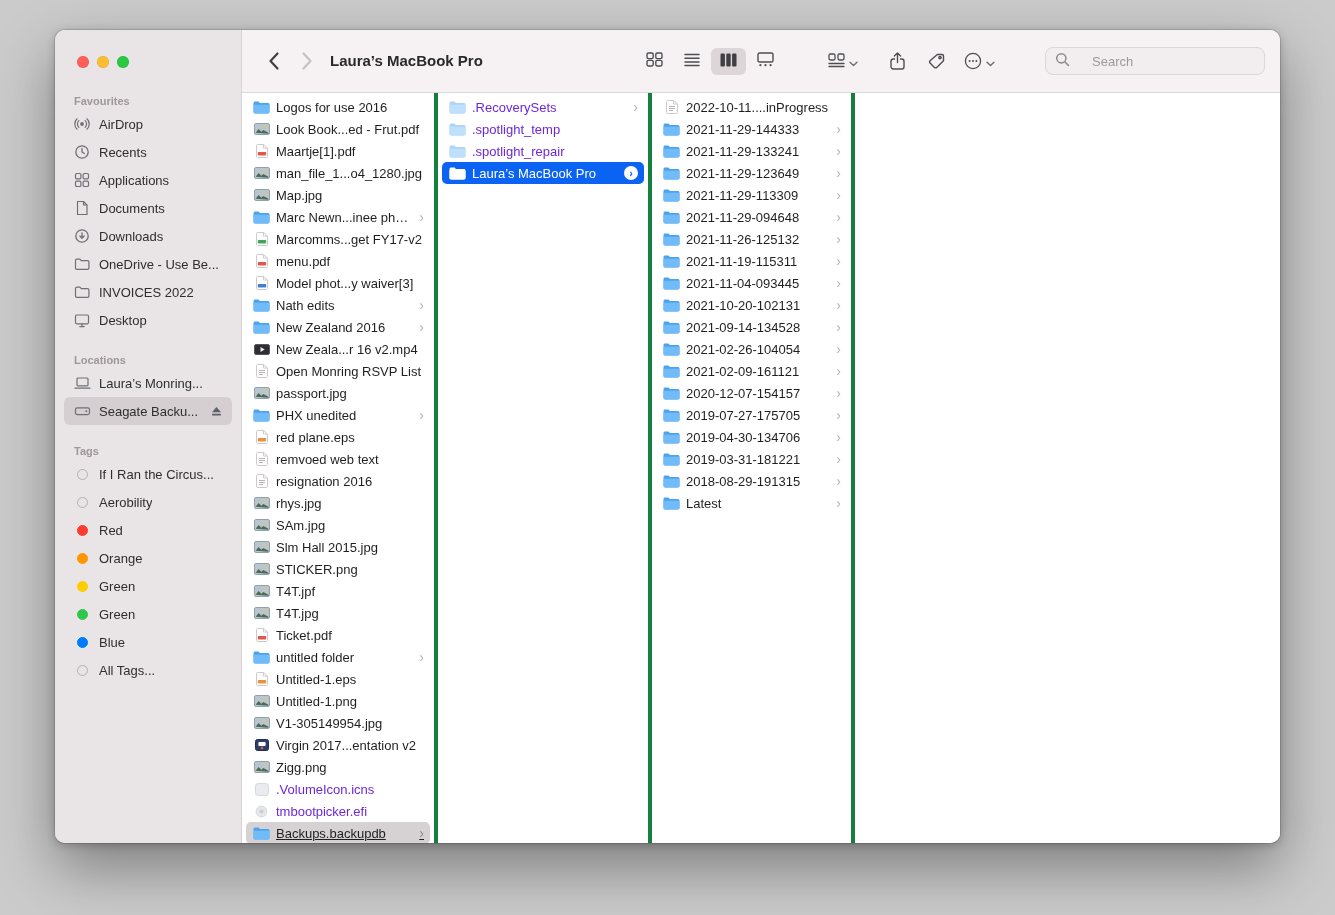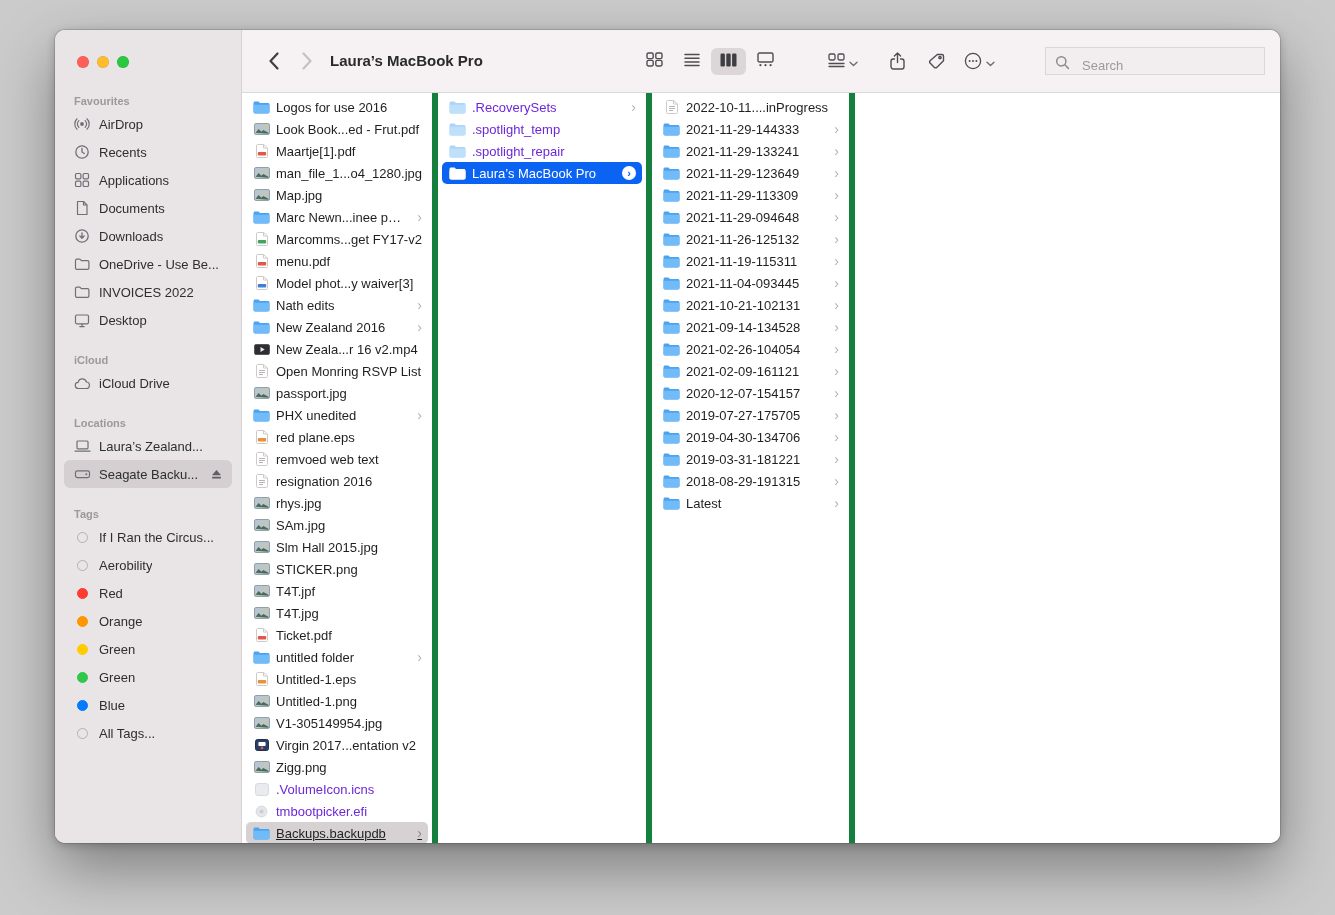"Search" .searchbox { align-items: flex-end -> center; border-radius: 0 -> 8px; gap: 10px -> 20px }
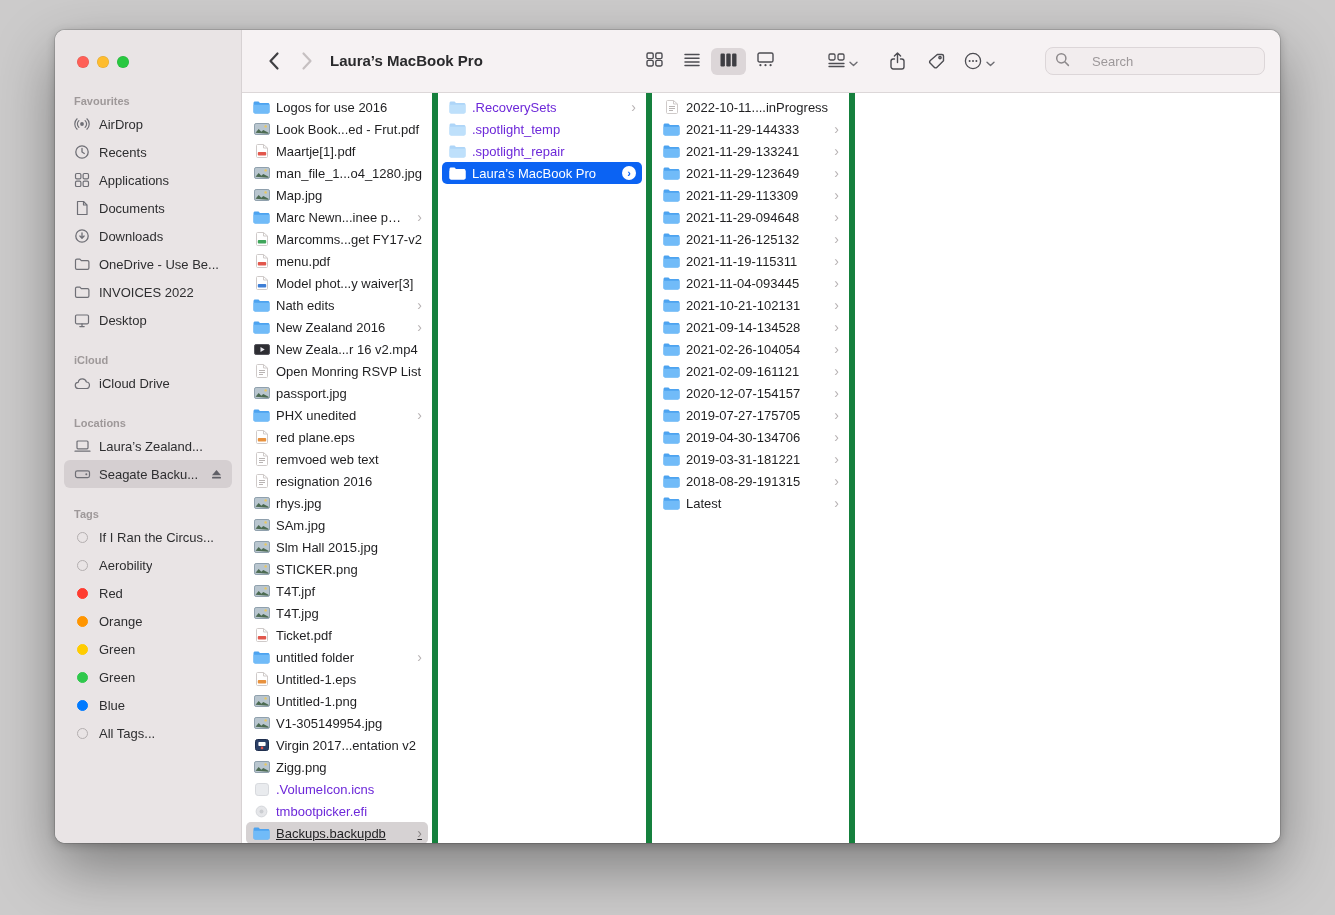"Logos for use 2016" .col { border-right: 6px solid #15803d -> 4px solid #15803d }
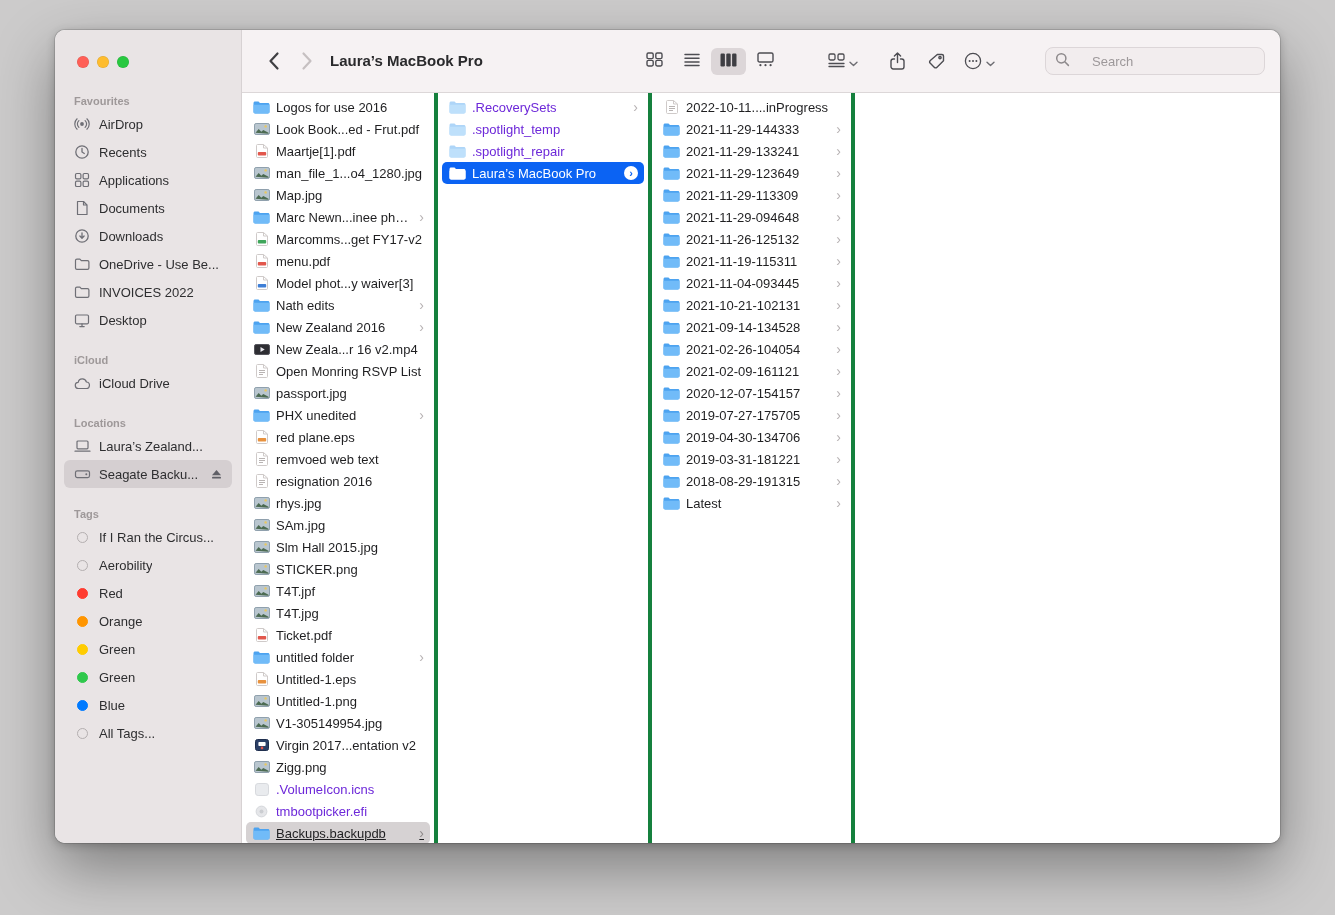"2021-10-21-102131" span.label { text: 2021-10-21-102131 -> 2021-10-20-102131 }
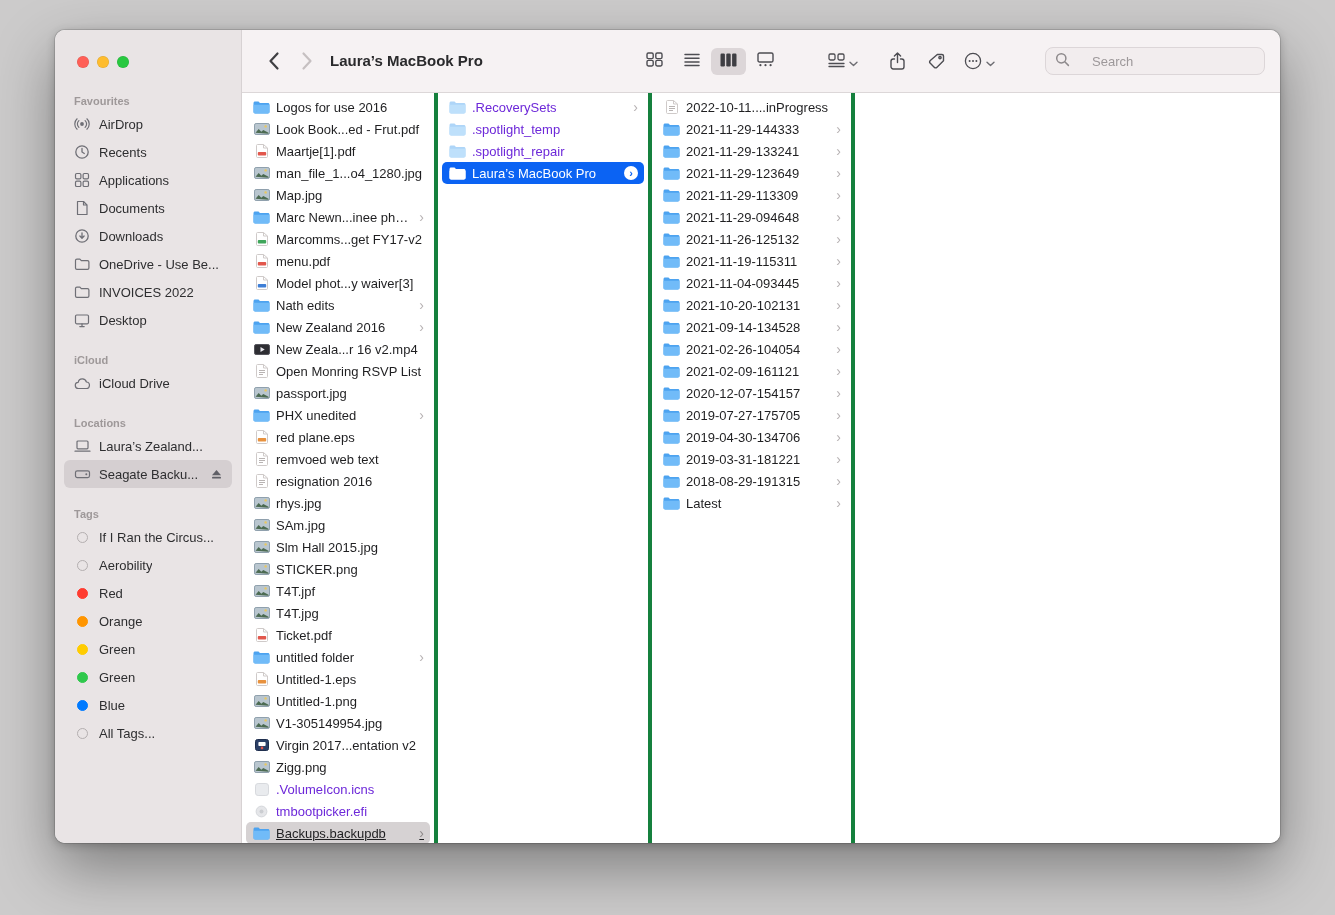"iCloud" div.sb-section { html: <div> <div>iCloud</div> <div> <span> <svg> <path></path> </svg> </span> <span>iCloud Drive</span> </div> </div> -> none }
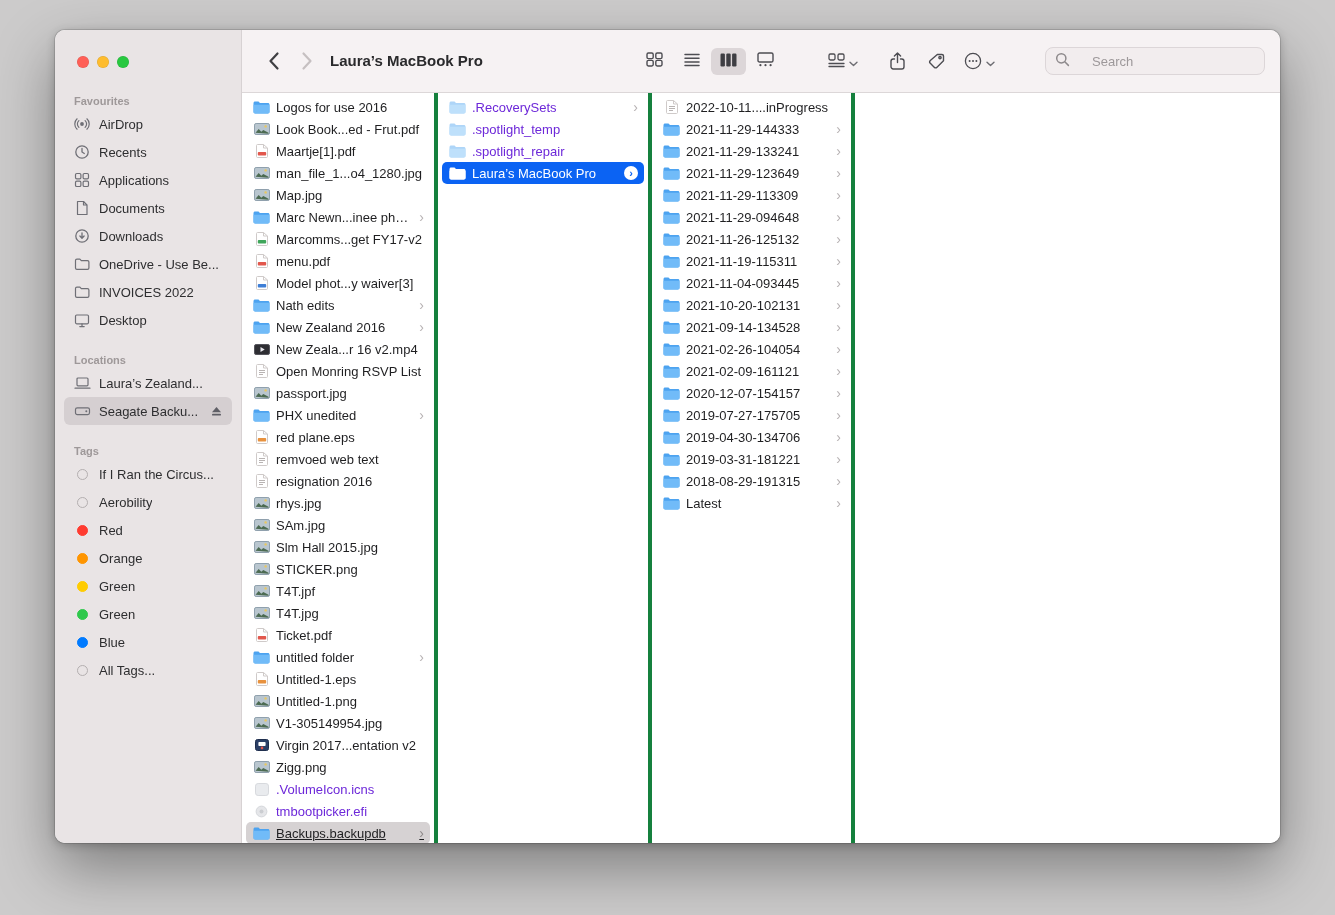"Laura’s Zealand..." span.sblabel { text: Zealand -> Monring }
